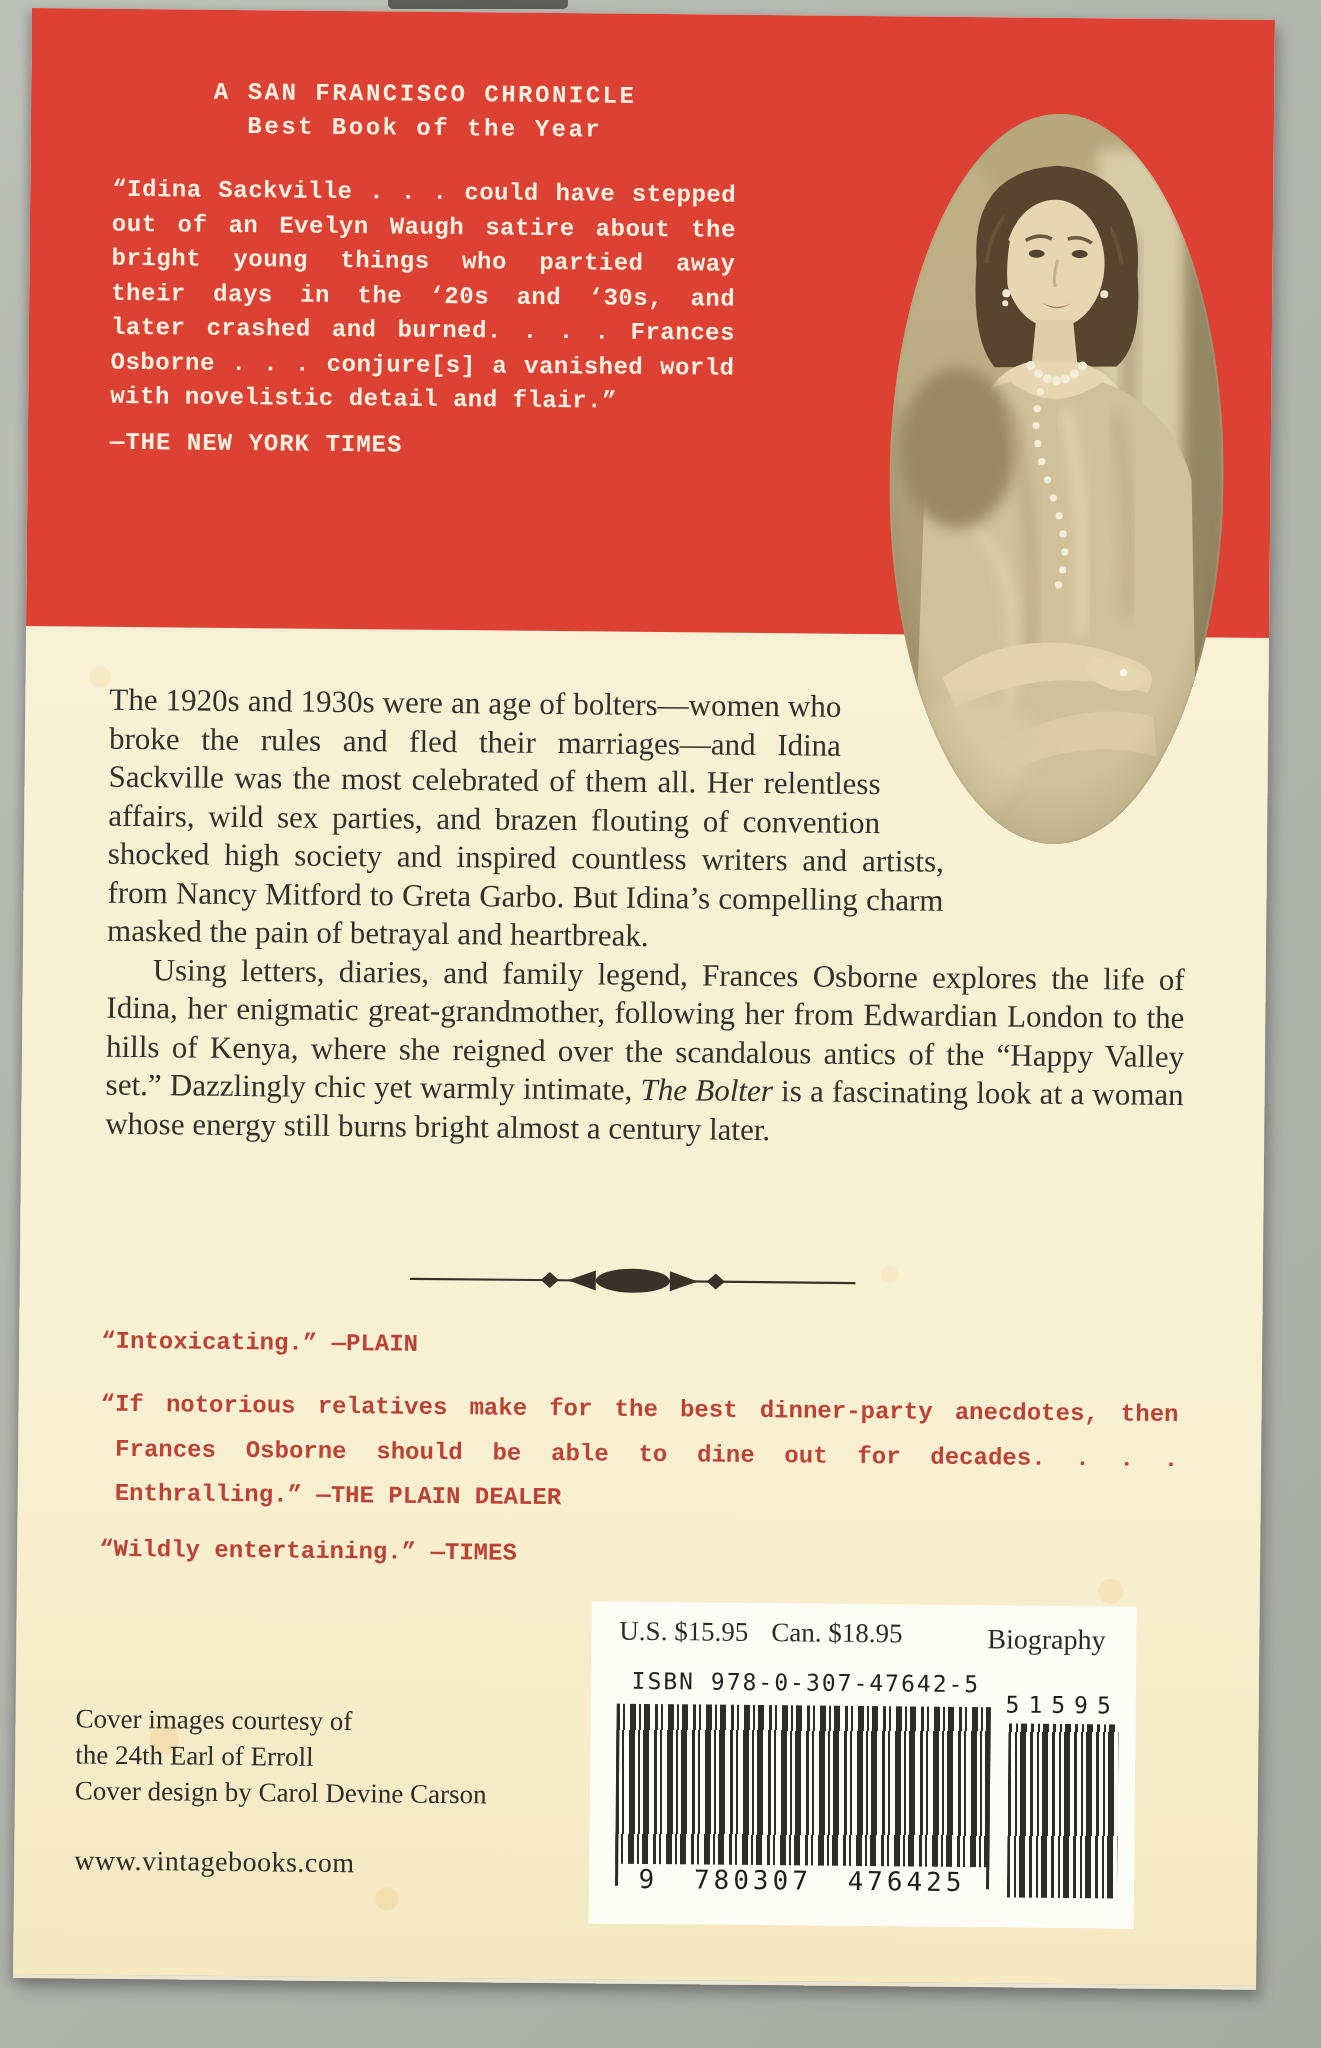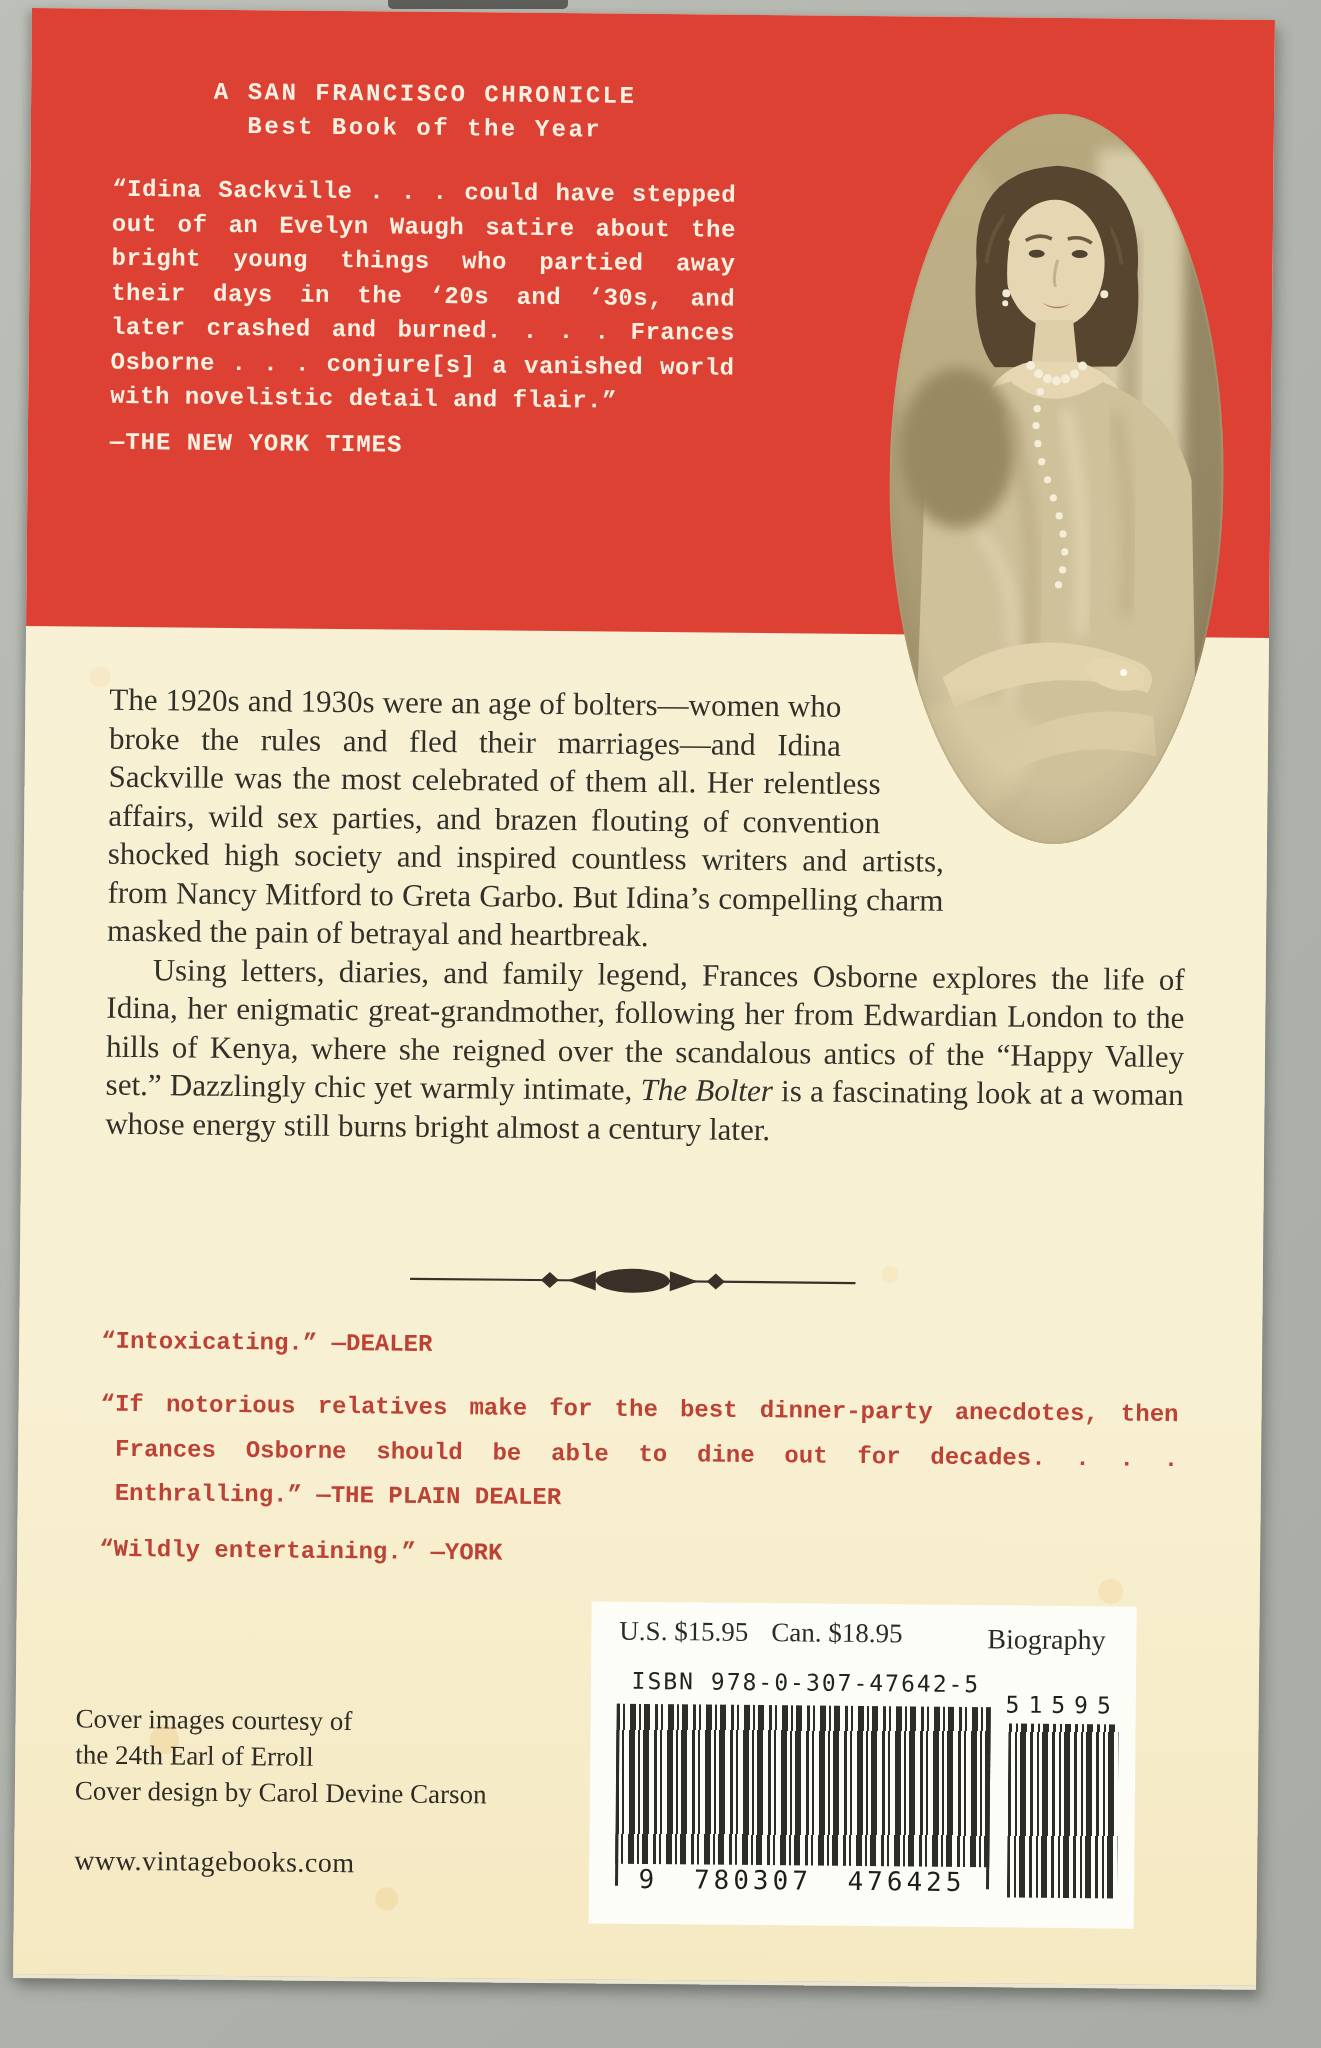"—DEALER" span { text: DEALER -> PLAIN }
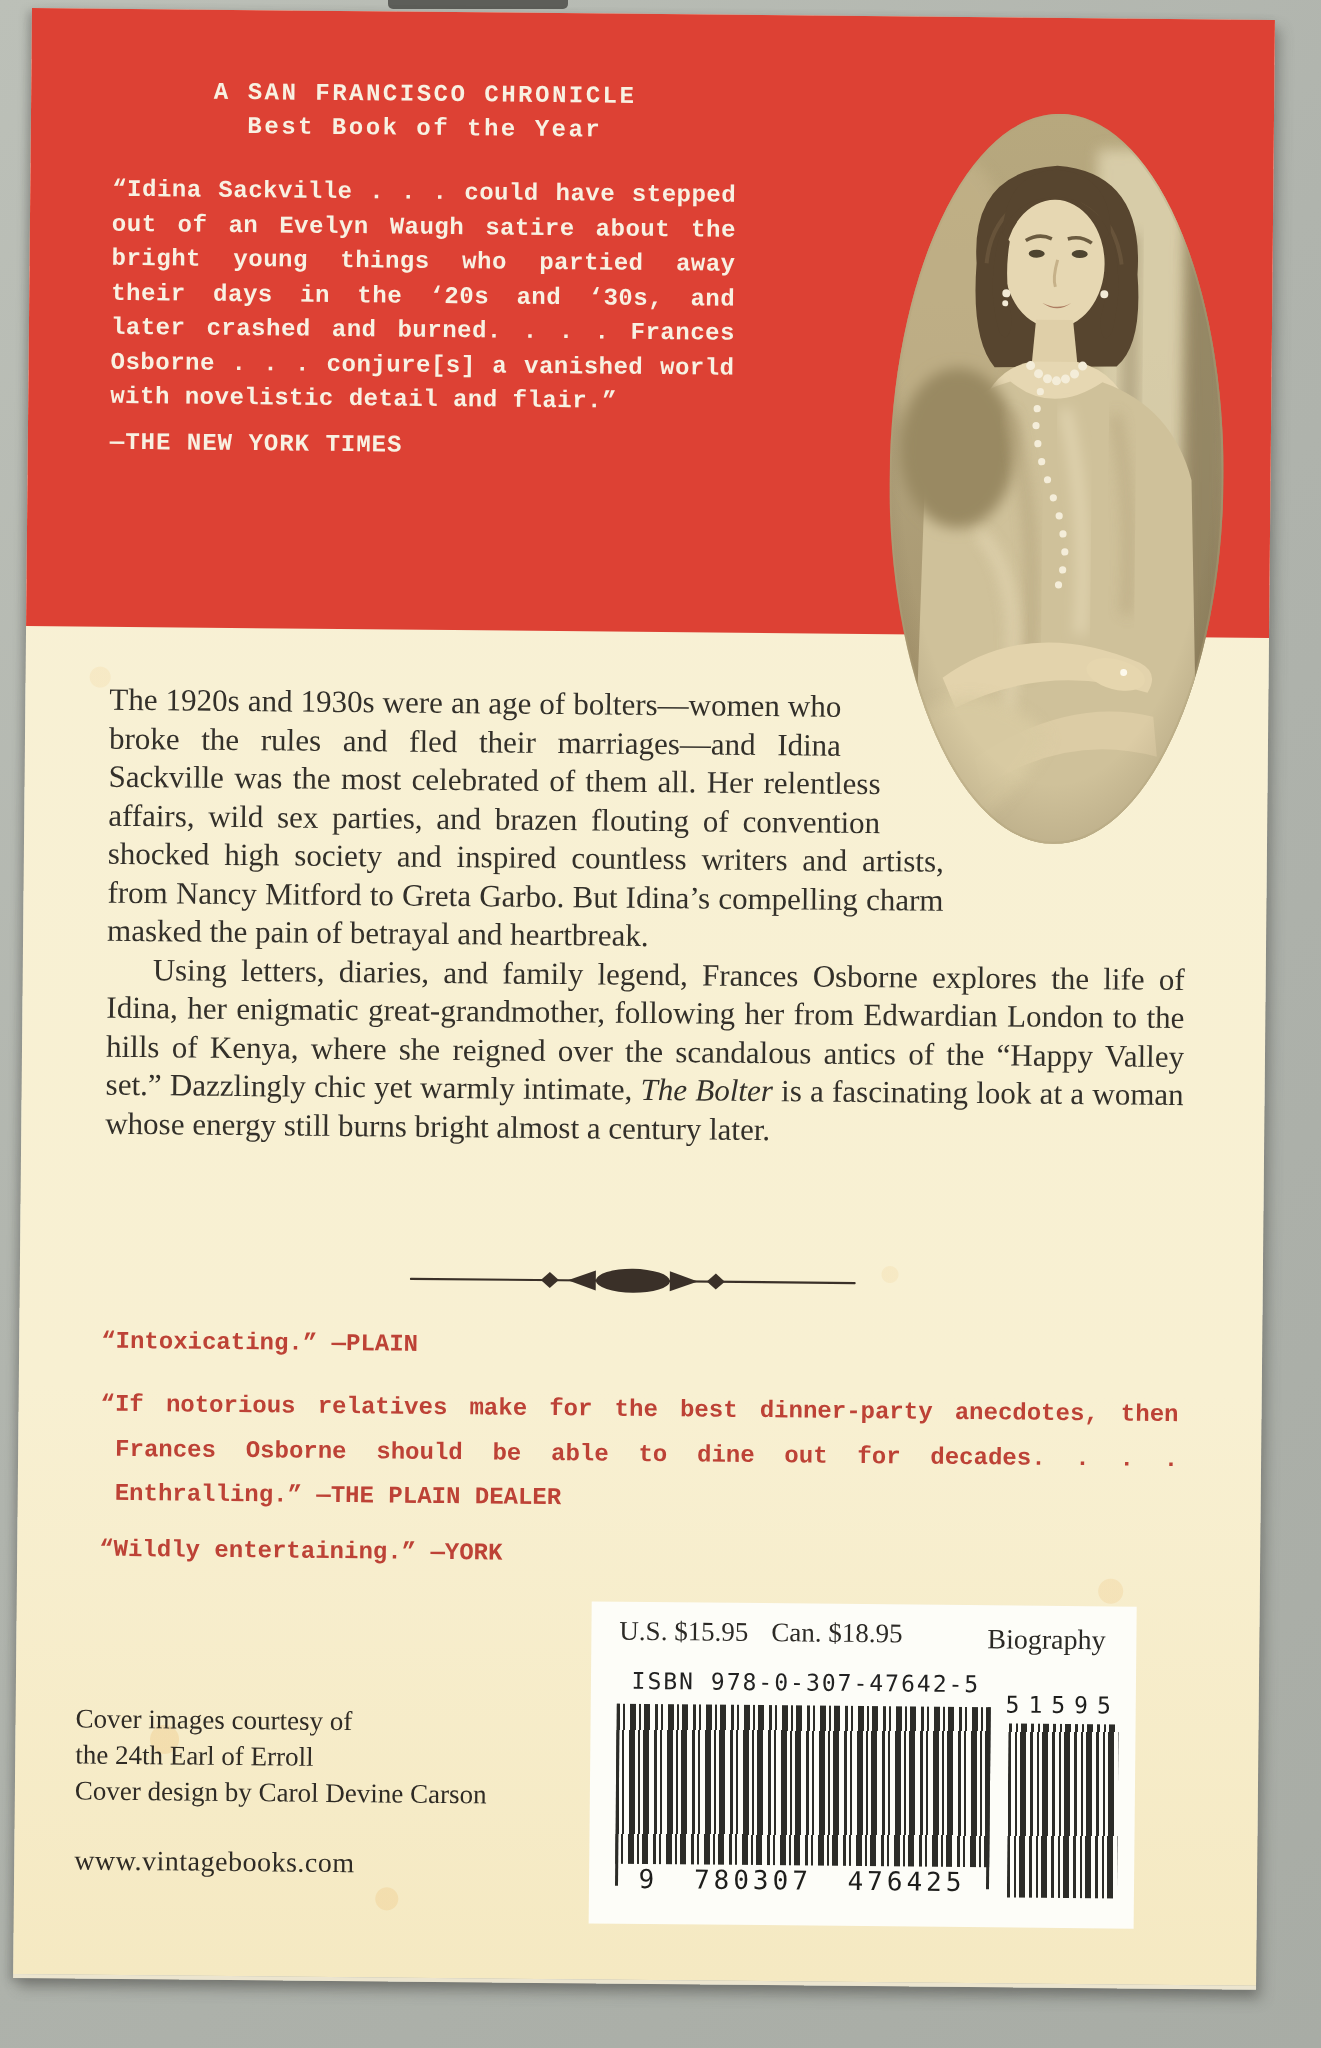"—YORK" span { text: YORK -> TIMES }
